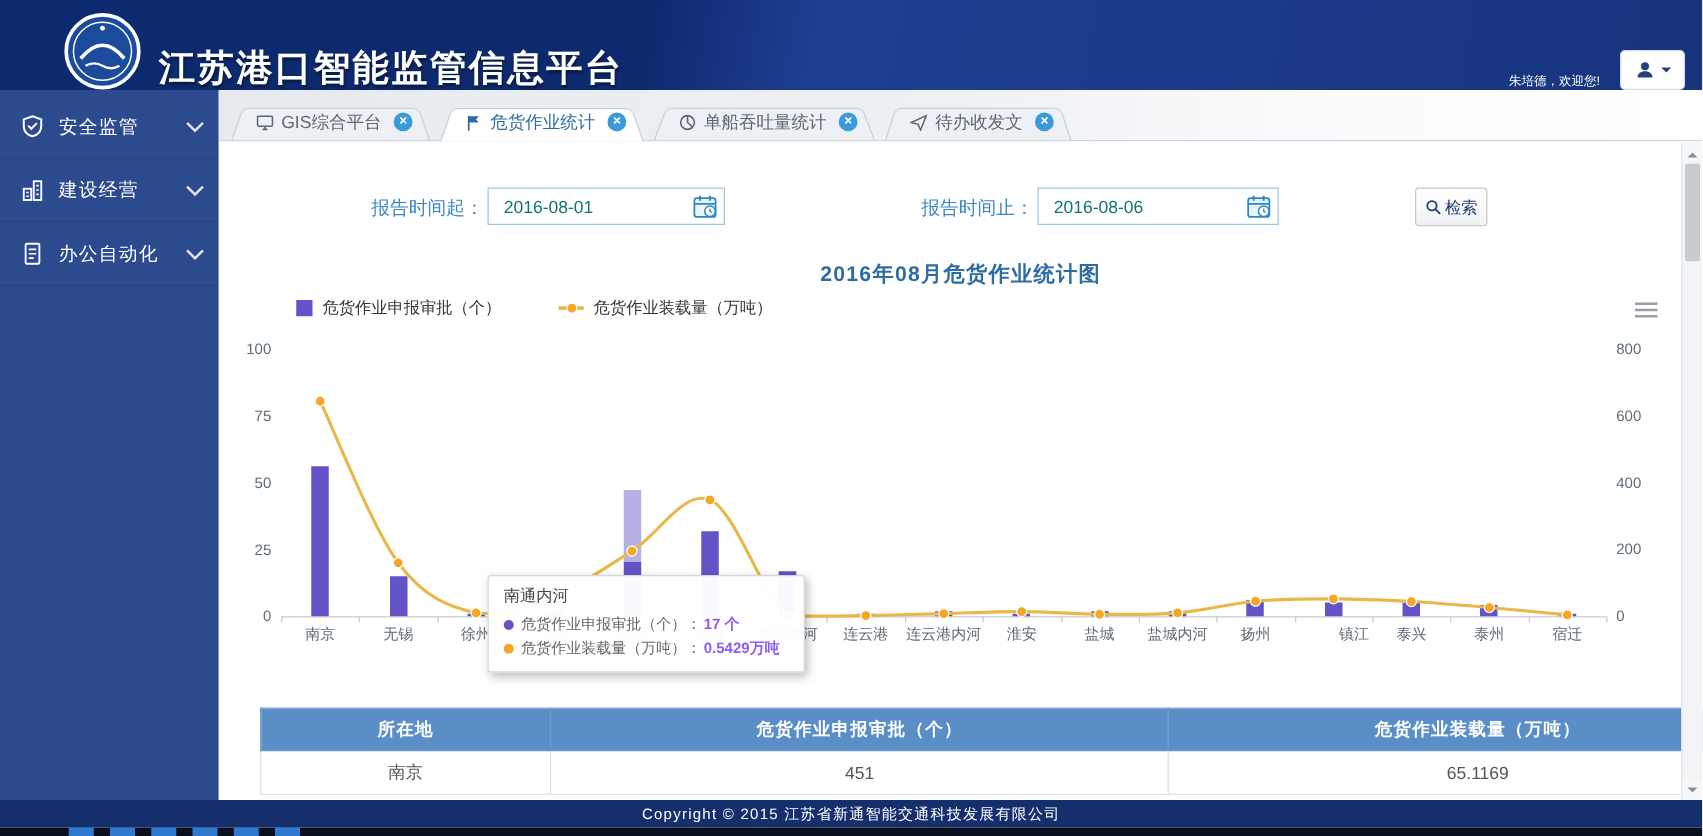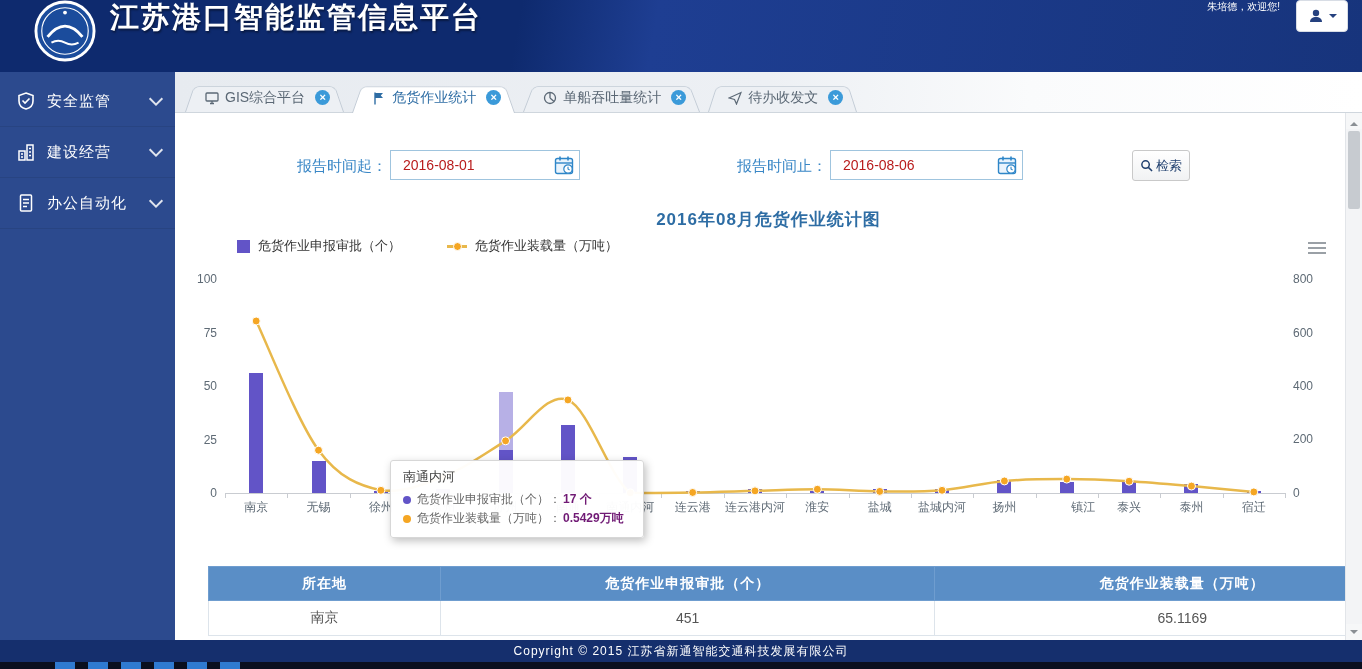"江苏港口智能监管信息平台" .header { align-items: flex-start -> flex-end; padding-left: none -> 17px }
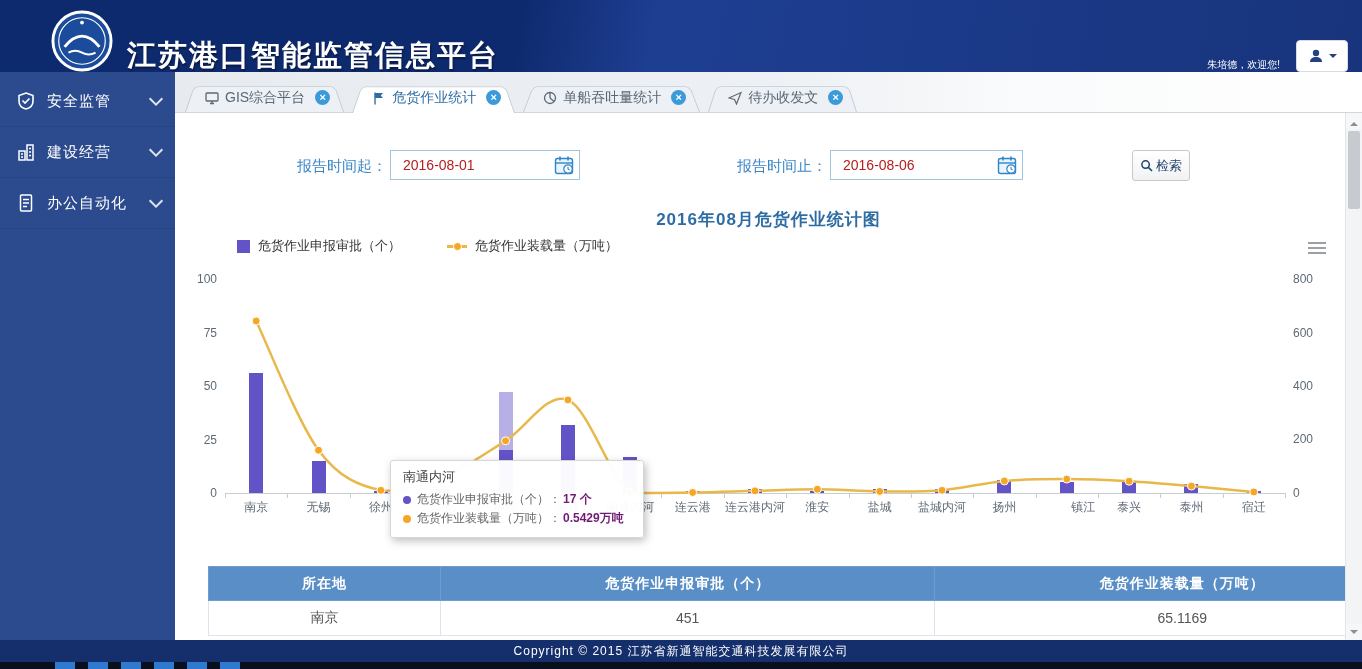"2016-08-01" .date-field input { color: #b91c1c -> #0f766e }
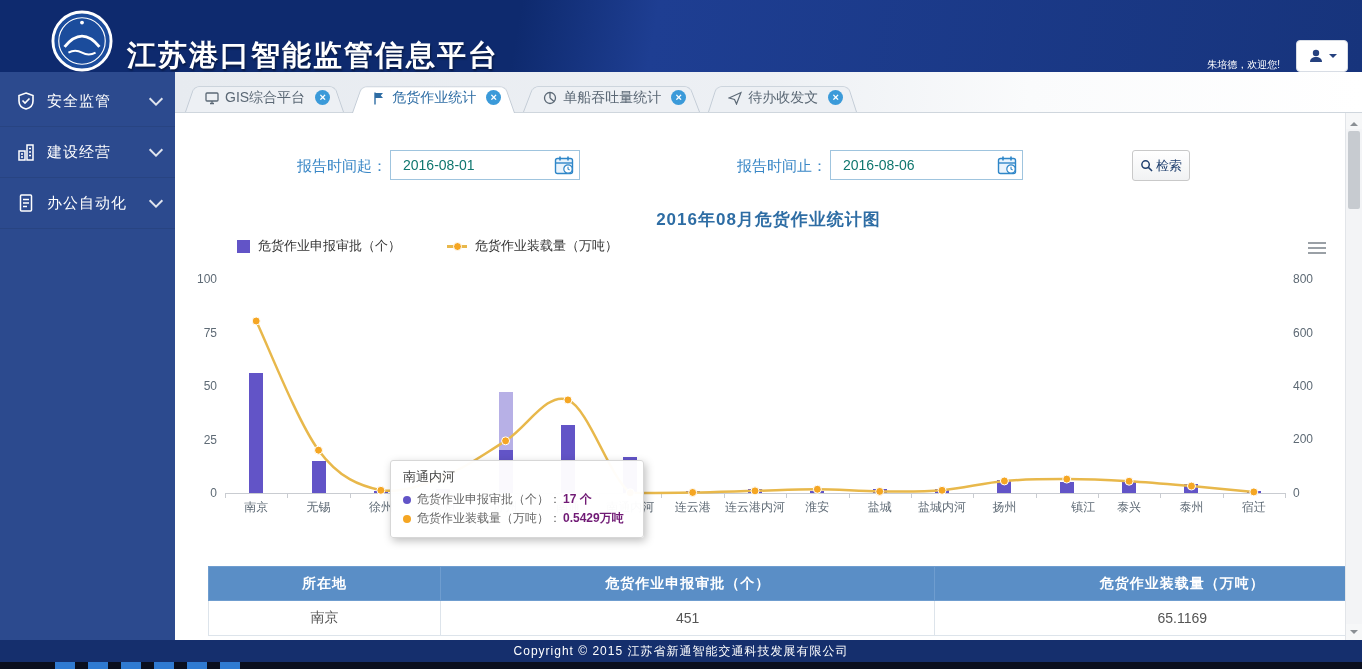"17 个" .tt-row b { color: #701a75 -> #8b5cf6 }
